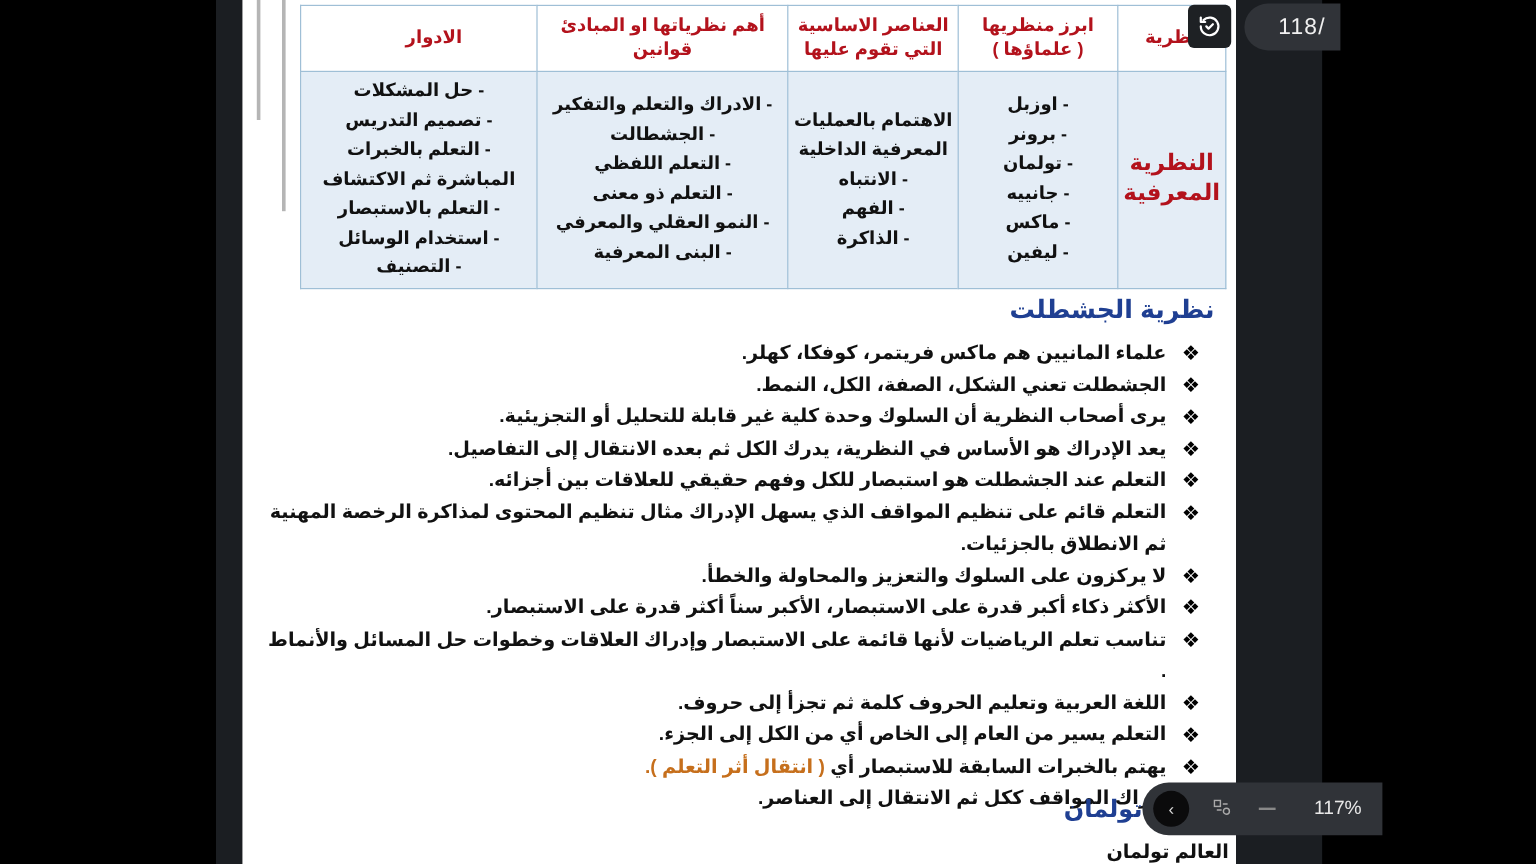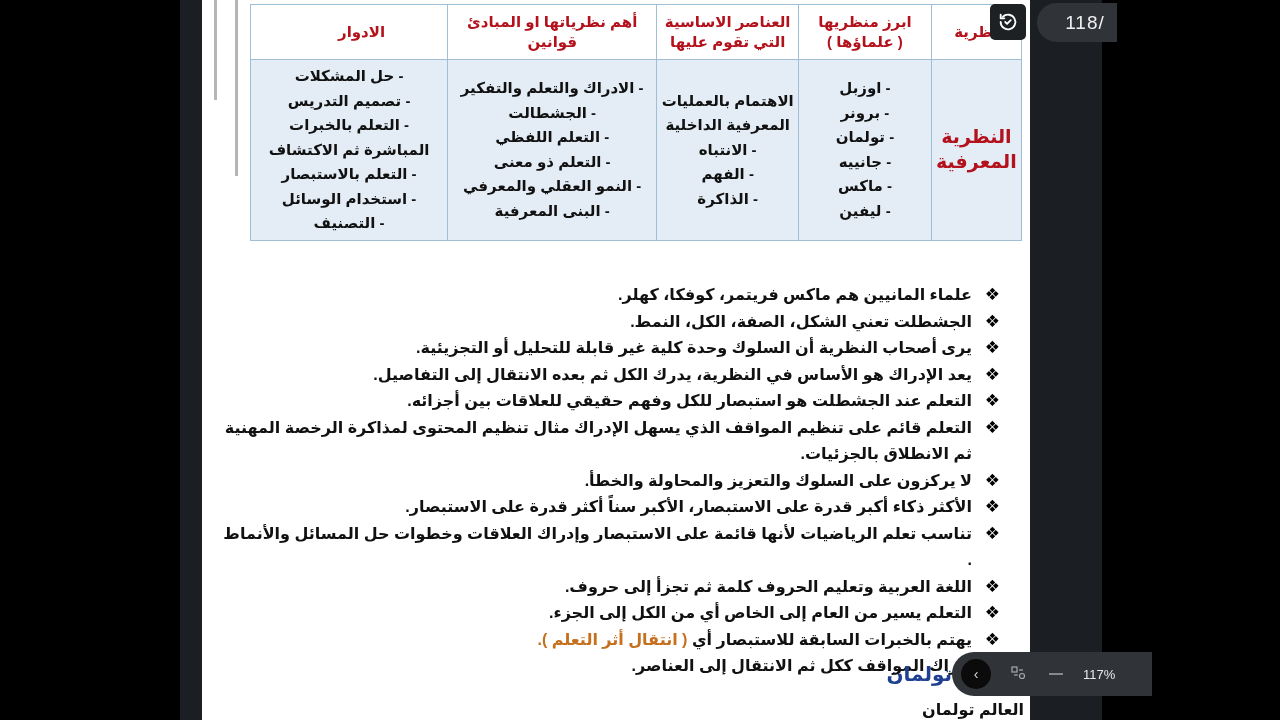"نظرية الجشطلت" div.sec-title { html: none -> <div>نظرية الجشطلت</div> }
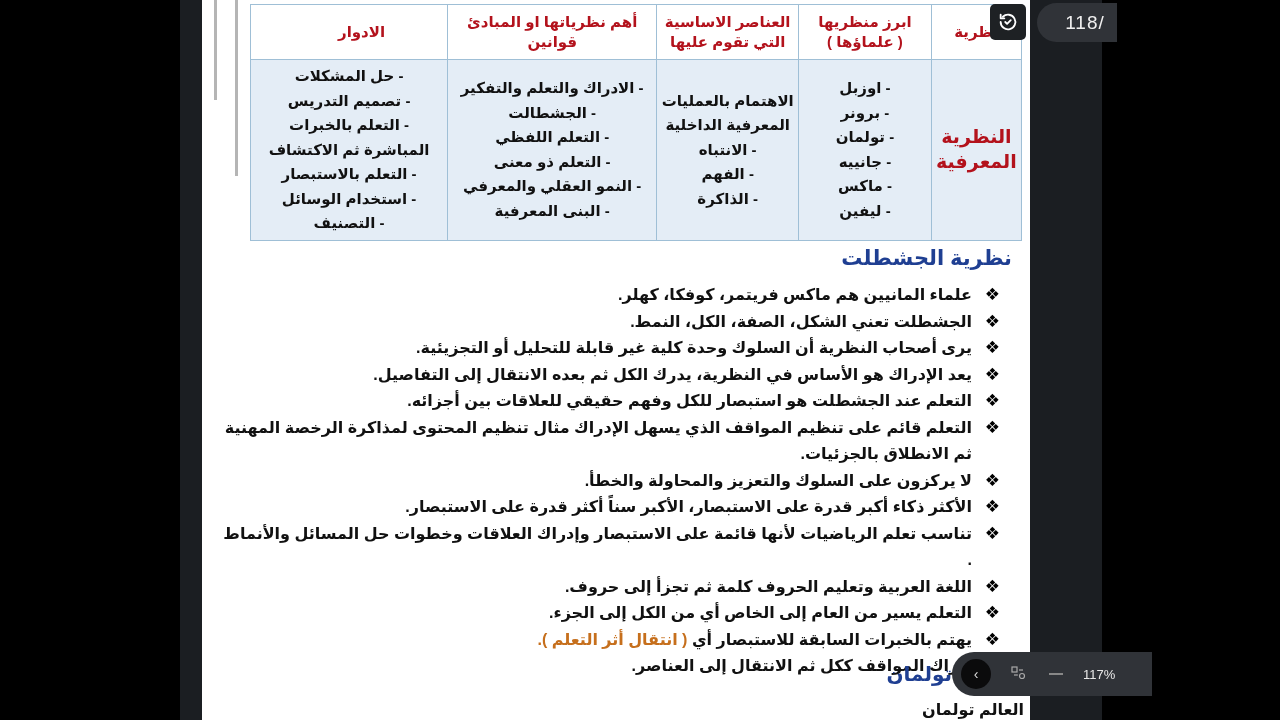"117%" .zb-level { font-size: 13px -> 16px; margin-left: 20px -> 32px }
